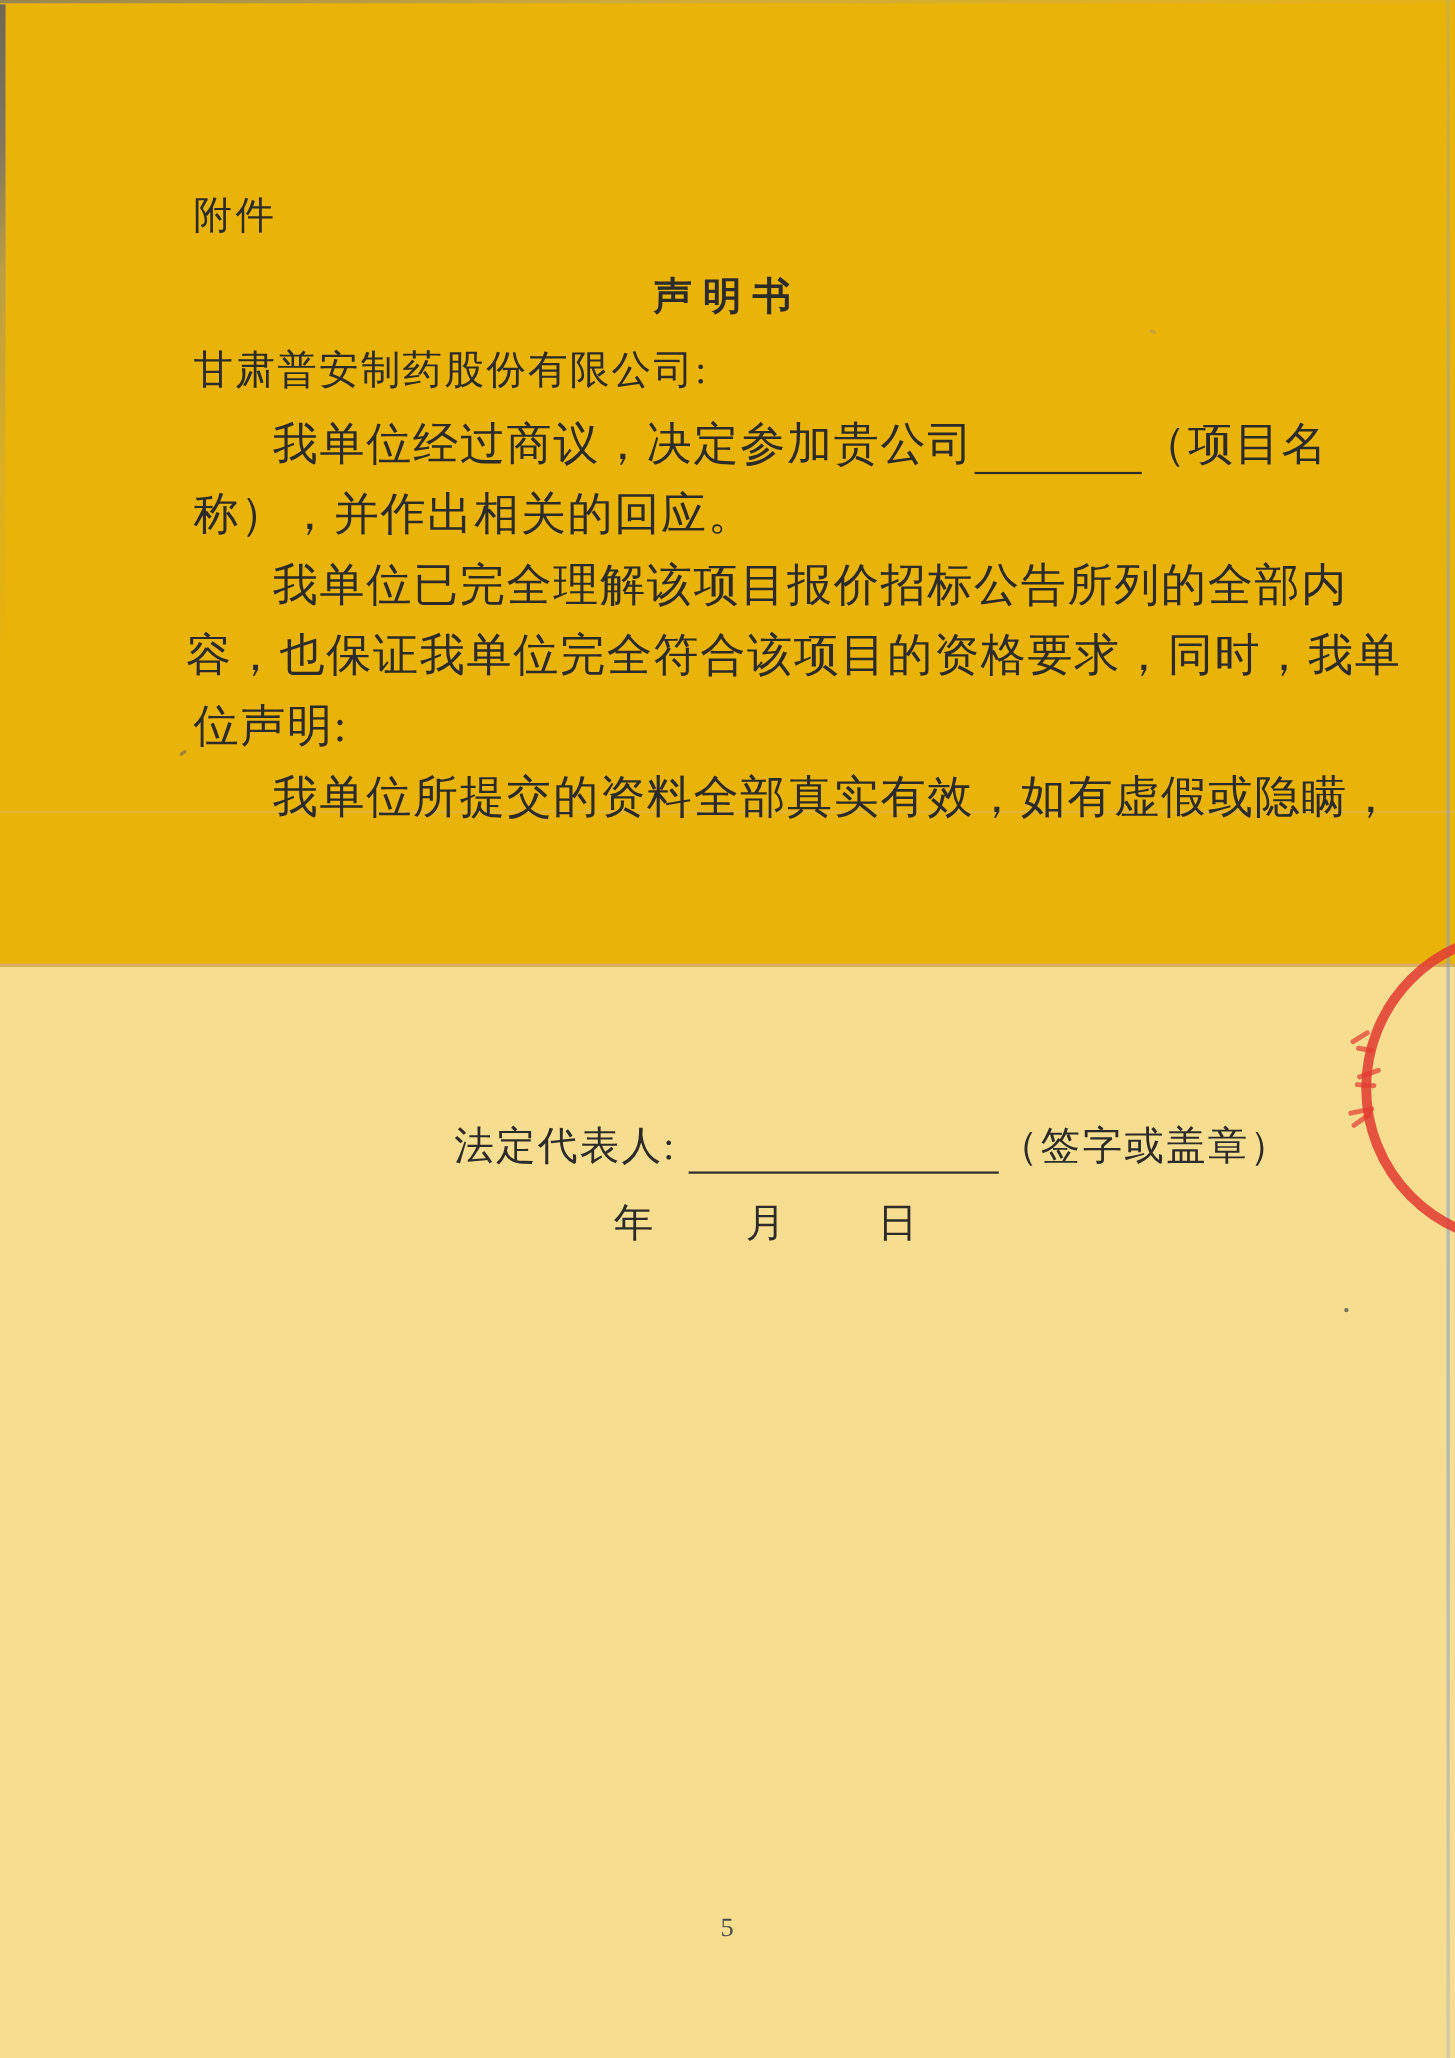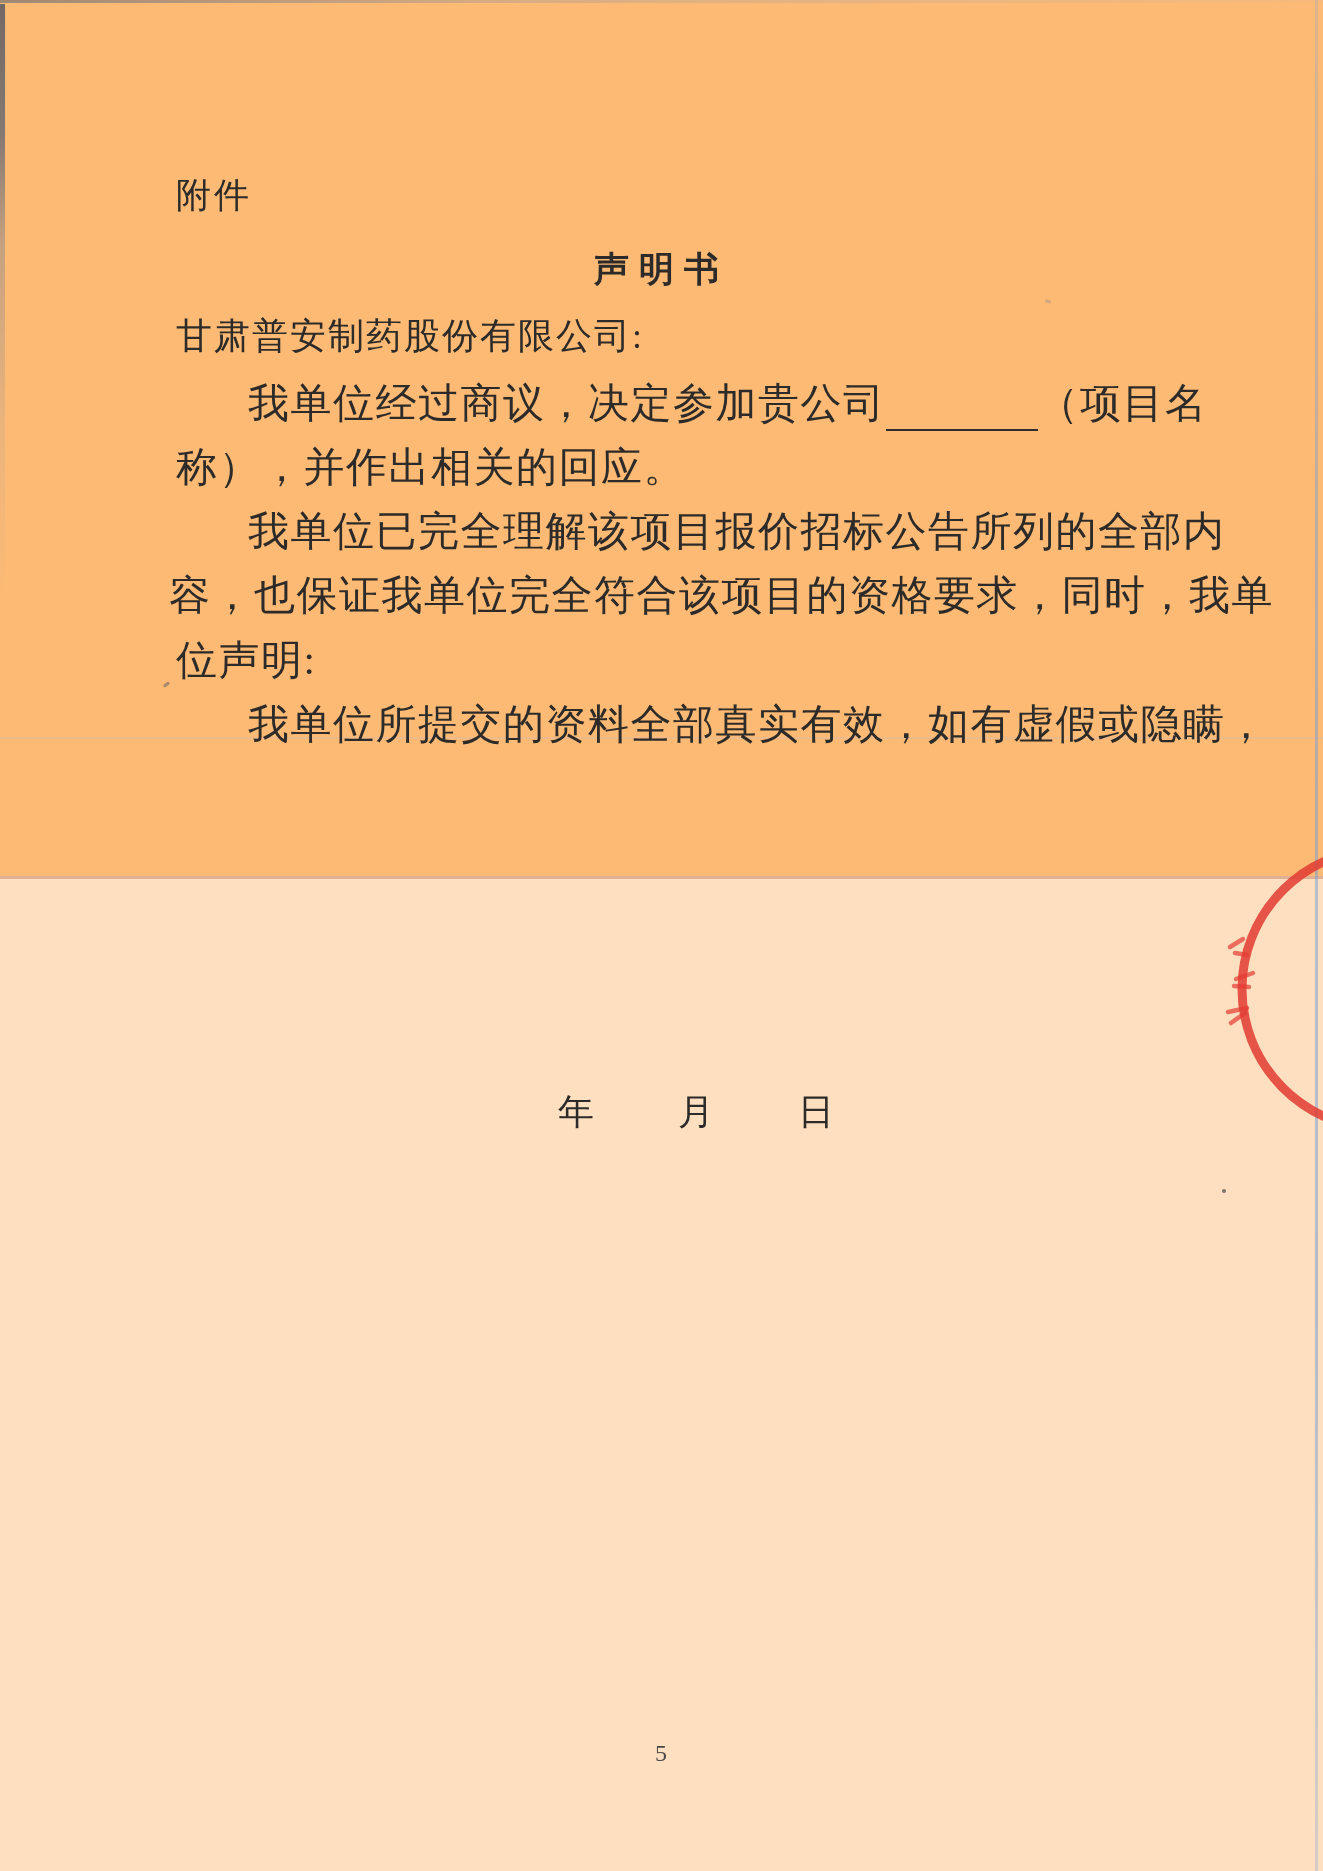"附件" .page { background: #fdba74 -> #eab308 }
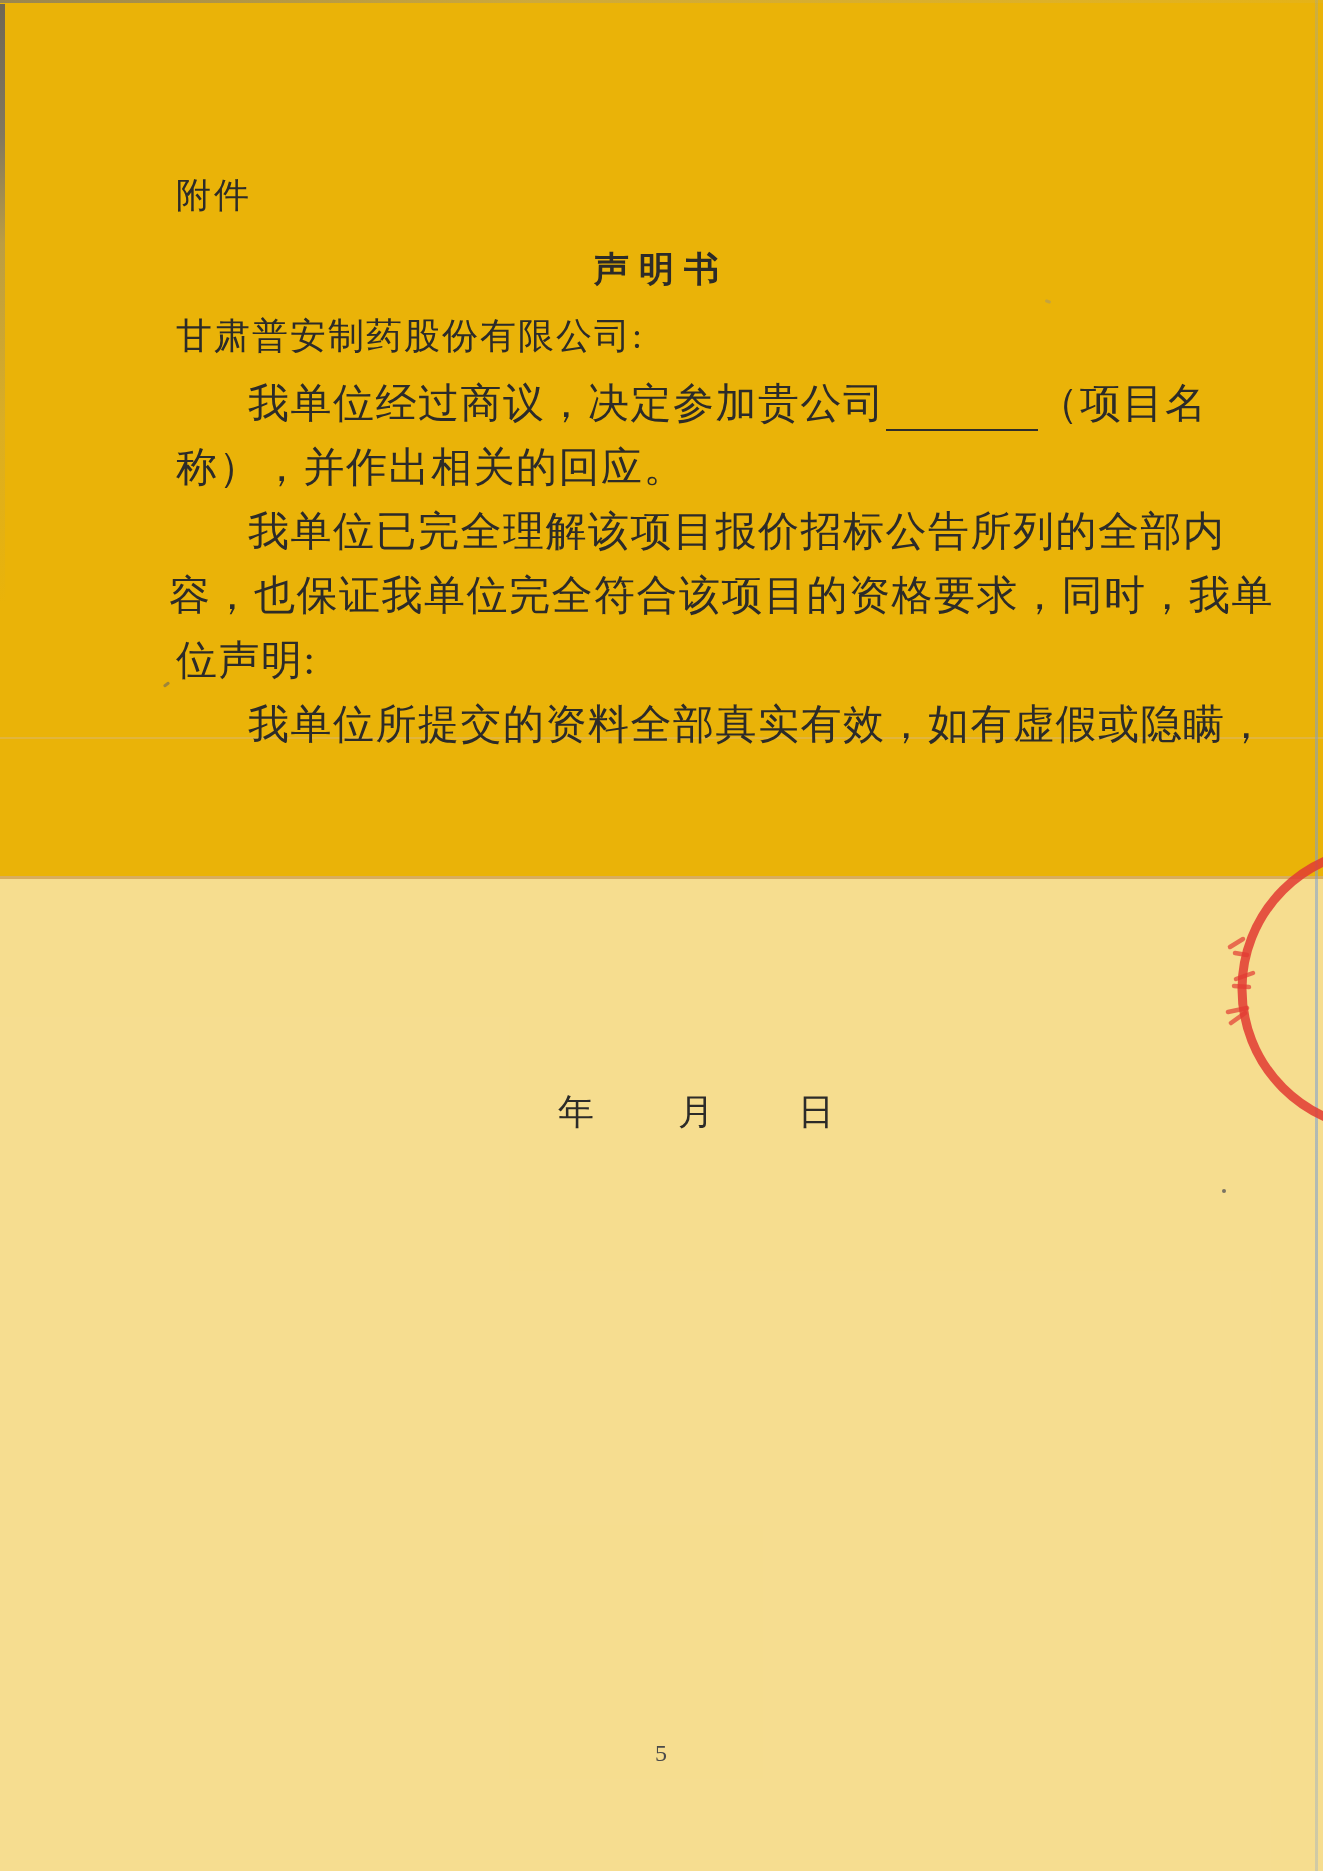"法定代表人: （签字或盖章）" div.txt { html: none -> <div> <span>法定代表人:</span> <span></span><span>（签字或盖章）</span> </div> }
